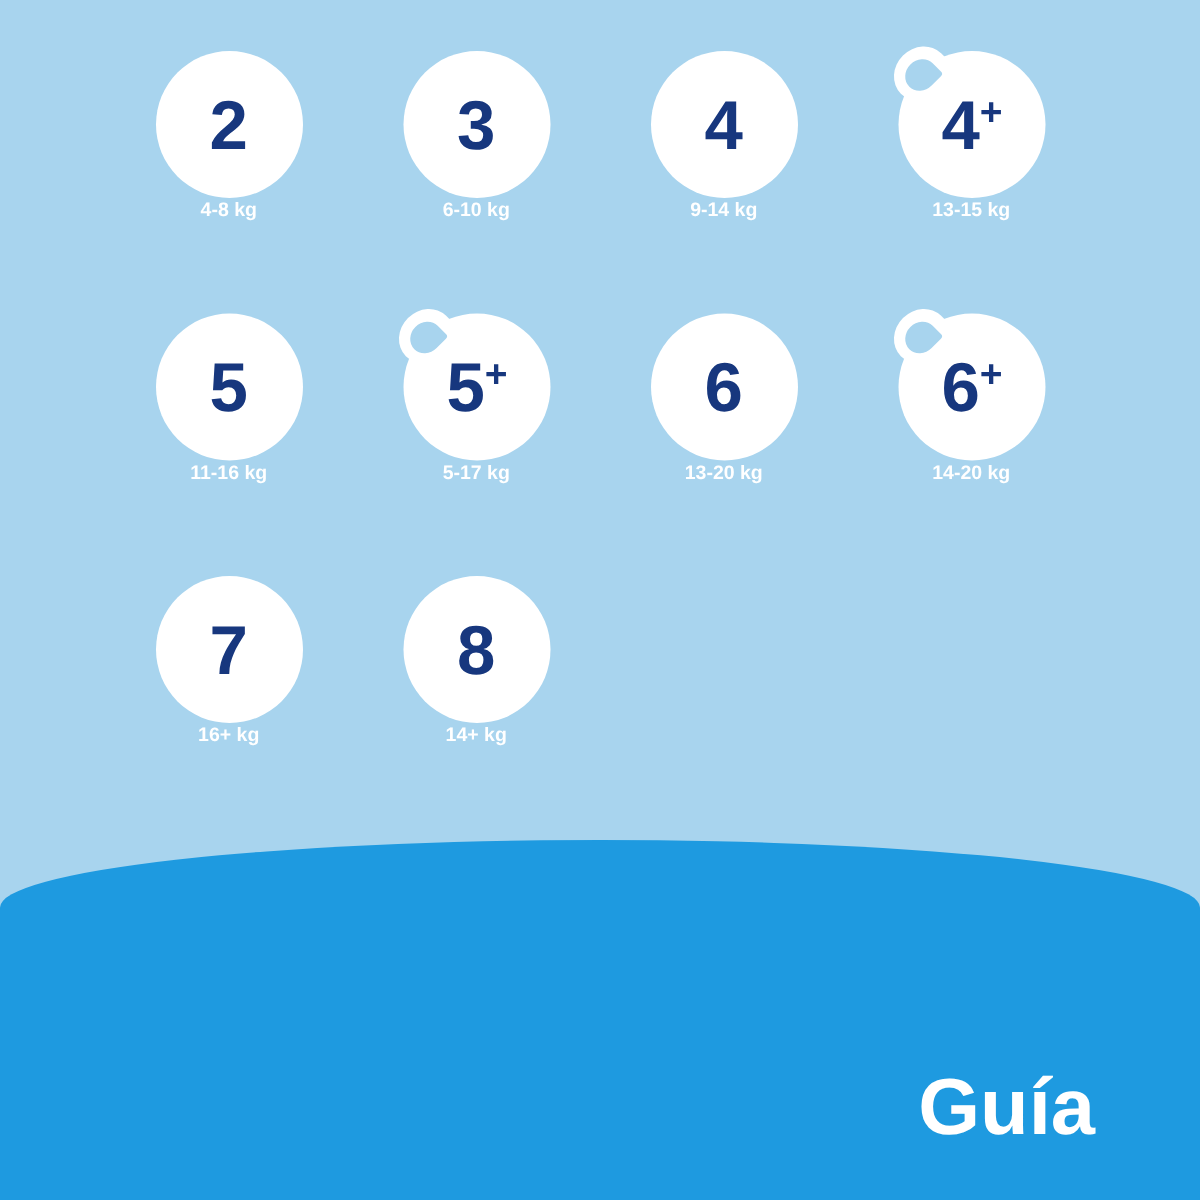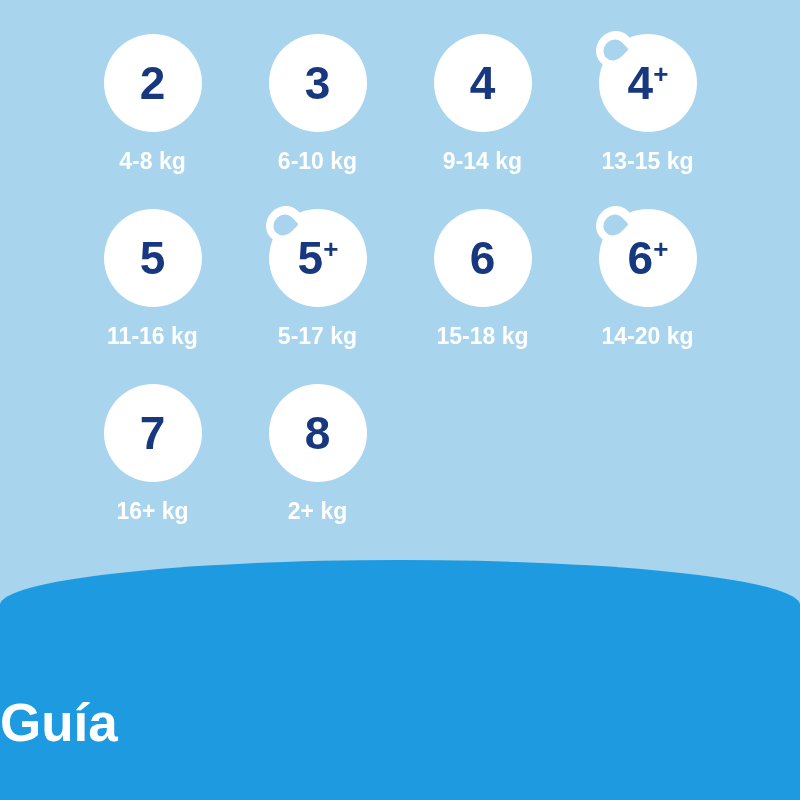"4-8 kg" .weight { font-size: 23px -> 13px; margin-top: 16px -> 0 }
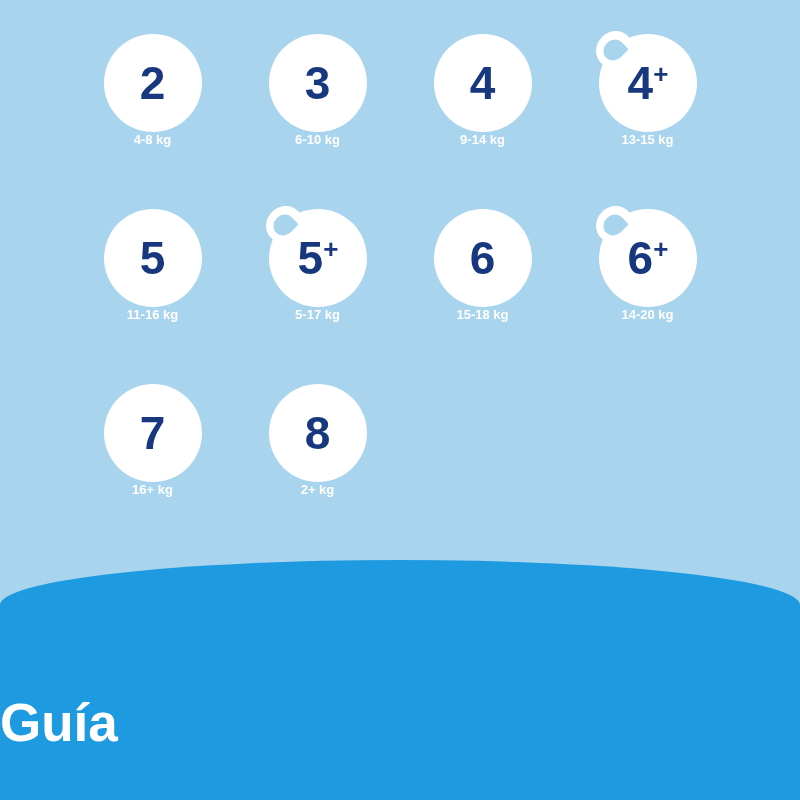"15-18 kg" div.weight { text: 15-18 -> 13-20 }
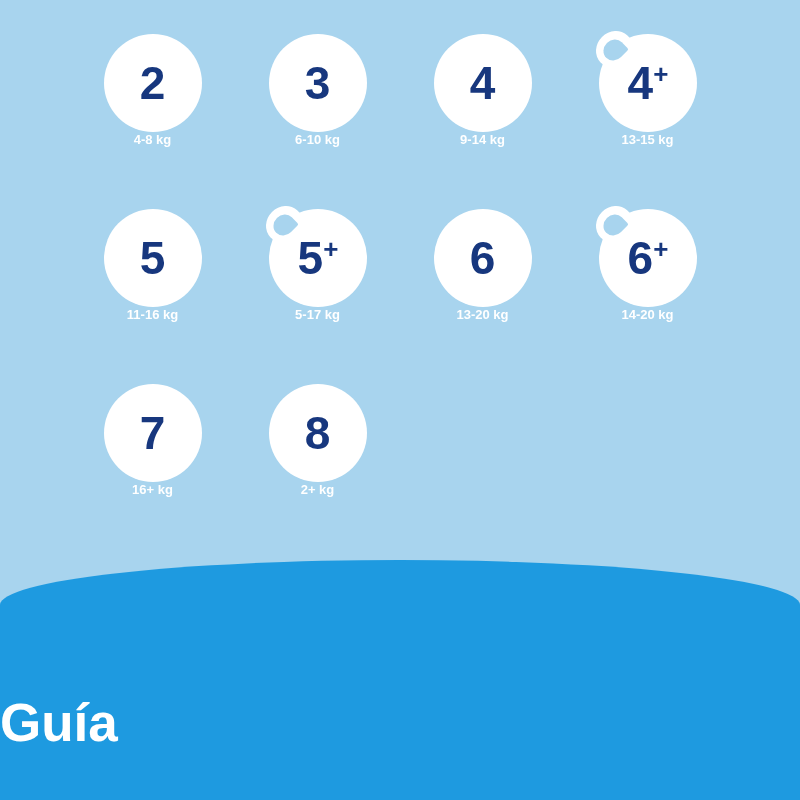"2+ kg" div.weight { text: 2+ -> 14+ }
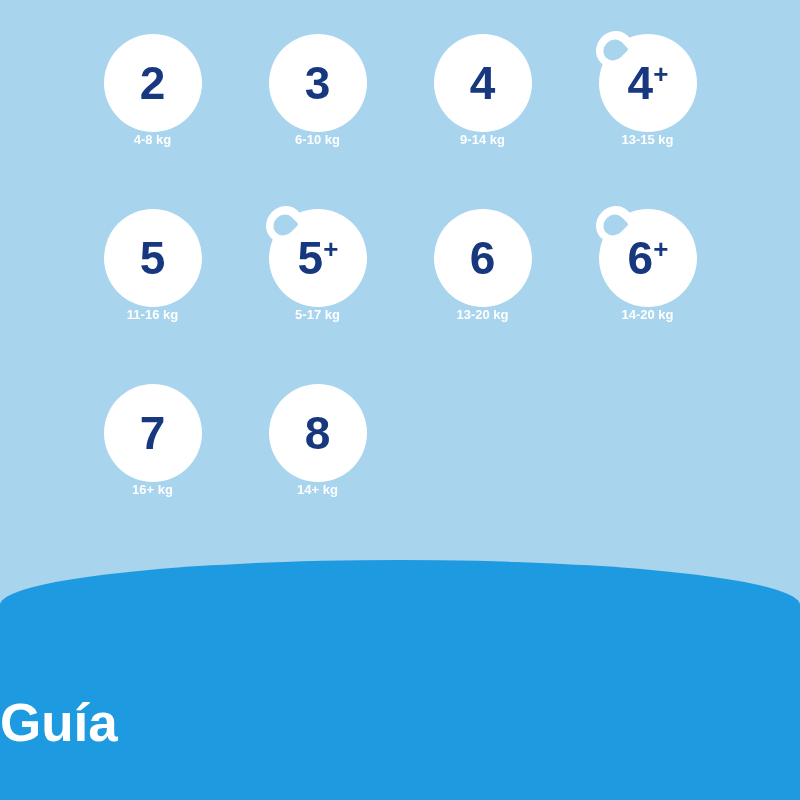"Guía" #caption { bottom: 48px -> 32px; text-align: left -> right }
